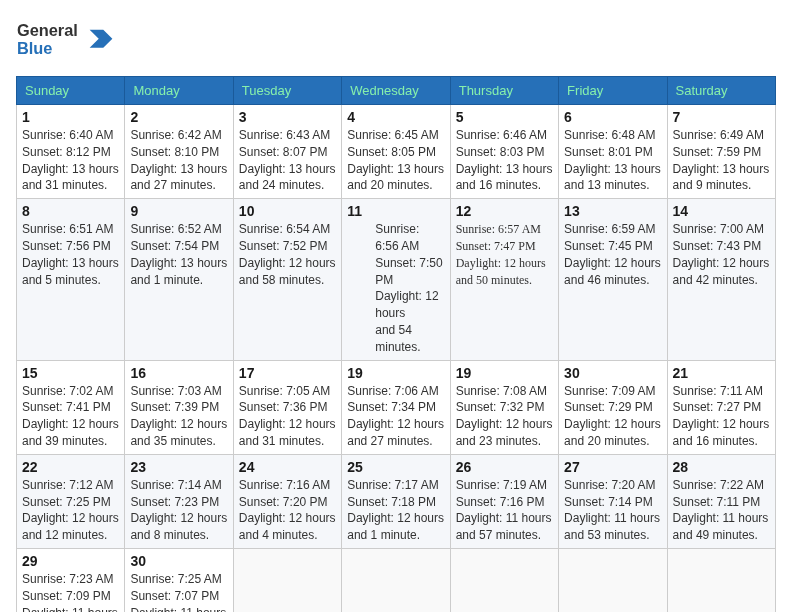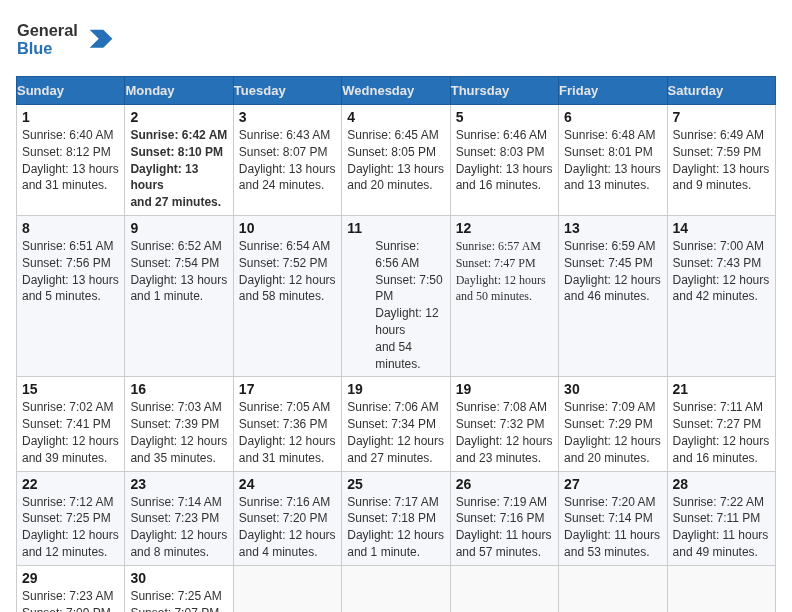"Sunday" .calendar th { color: #e5e5e5 -> #86efac; font-weight: bold -> normal; padding: 6px 0 -> 6px 8px }
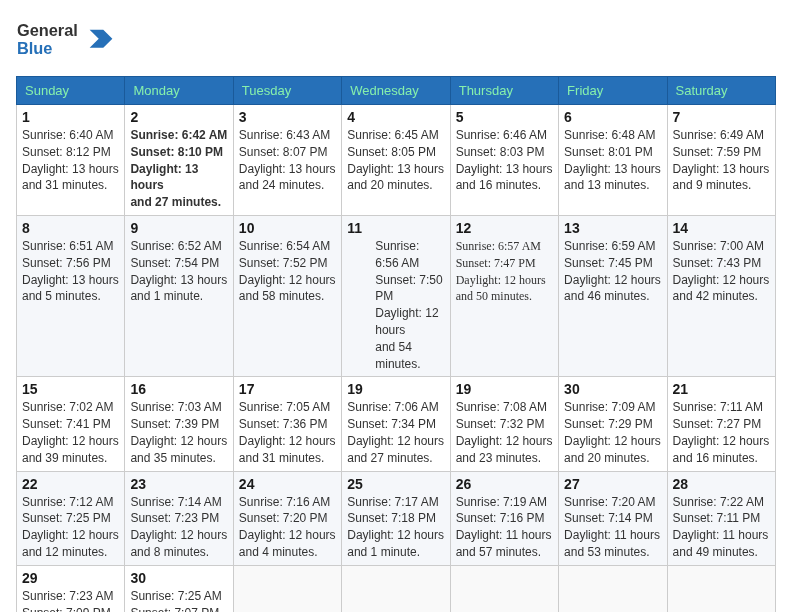"Sunrise: 6:42 AM" div.day-info { font-weight: bold -> none }
